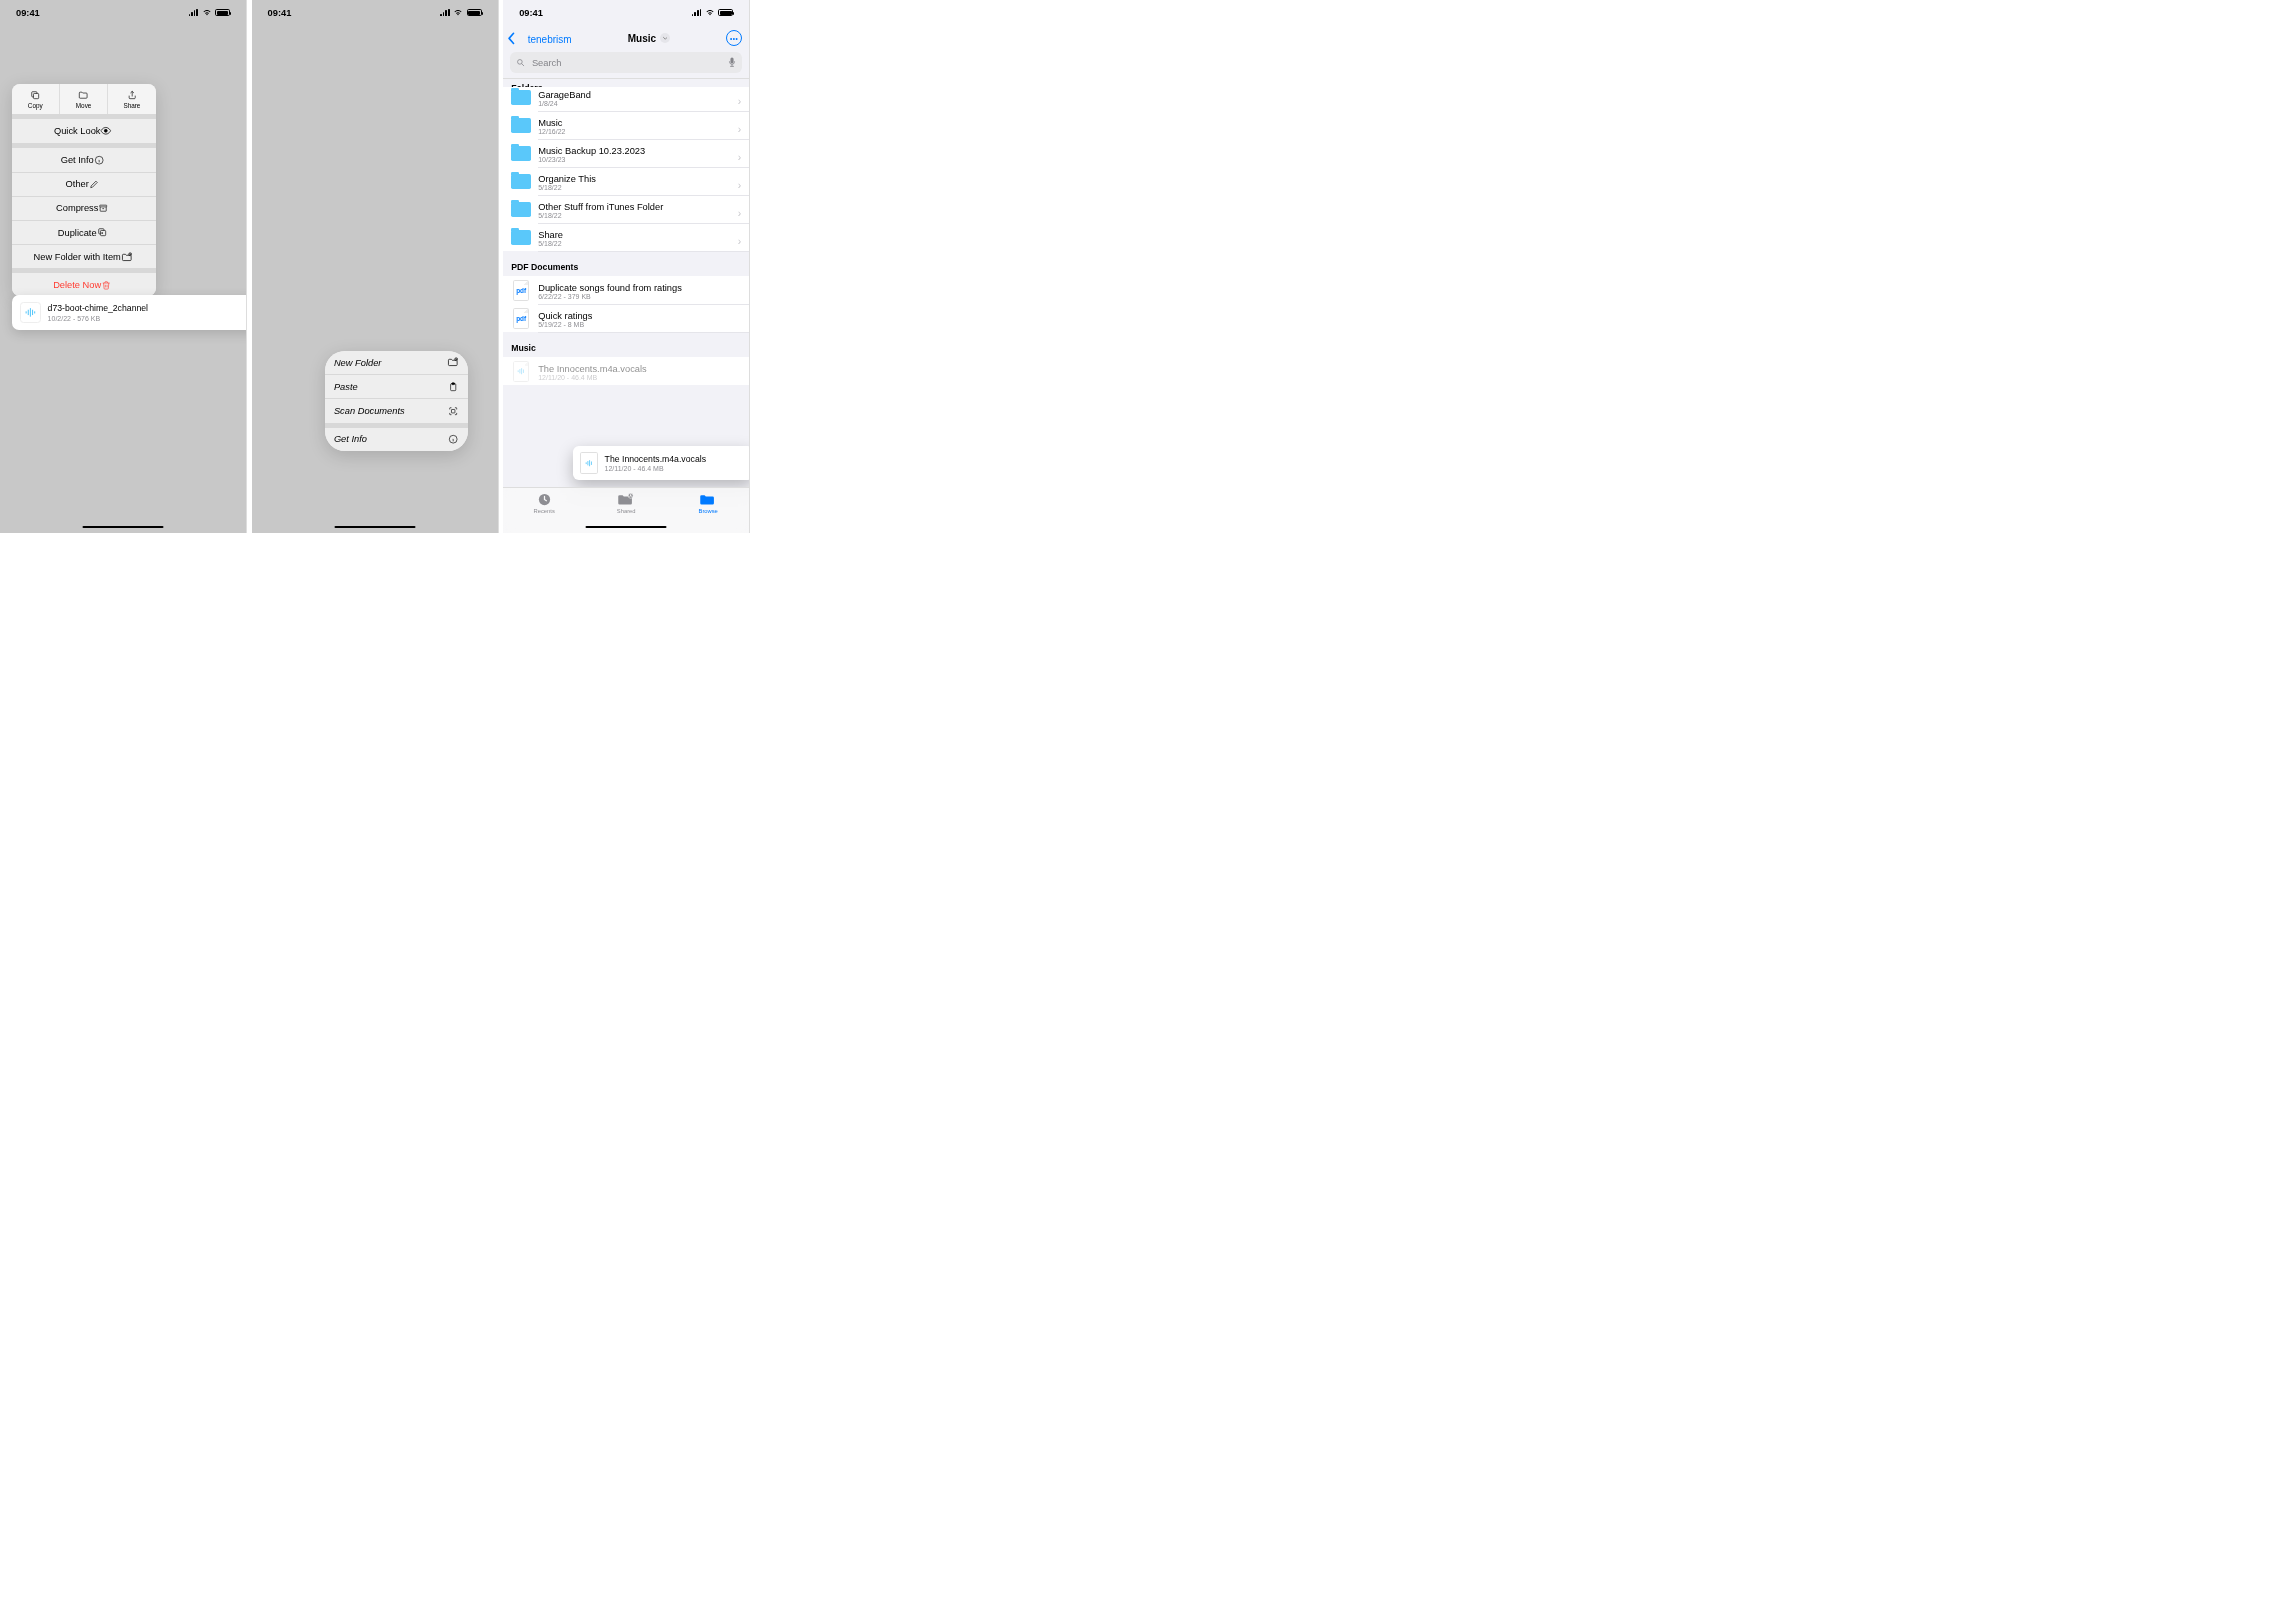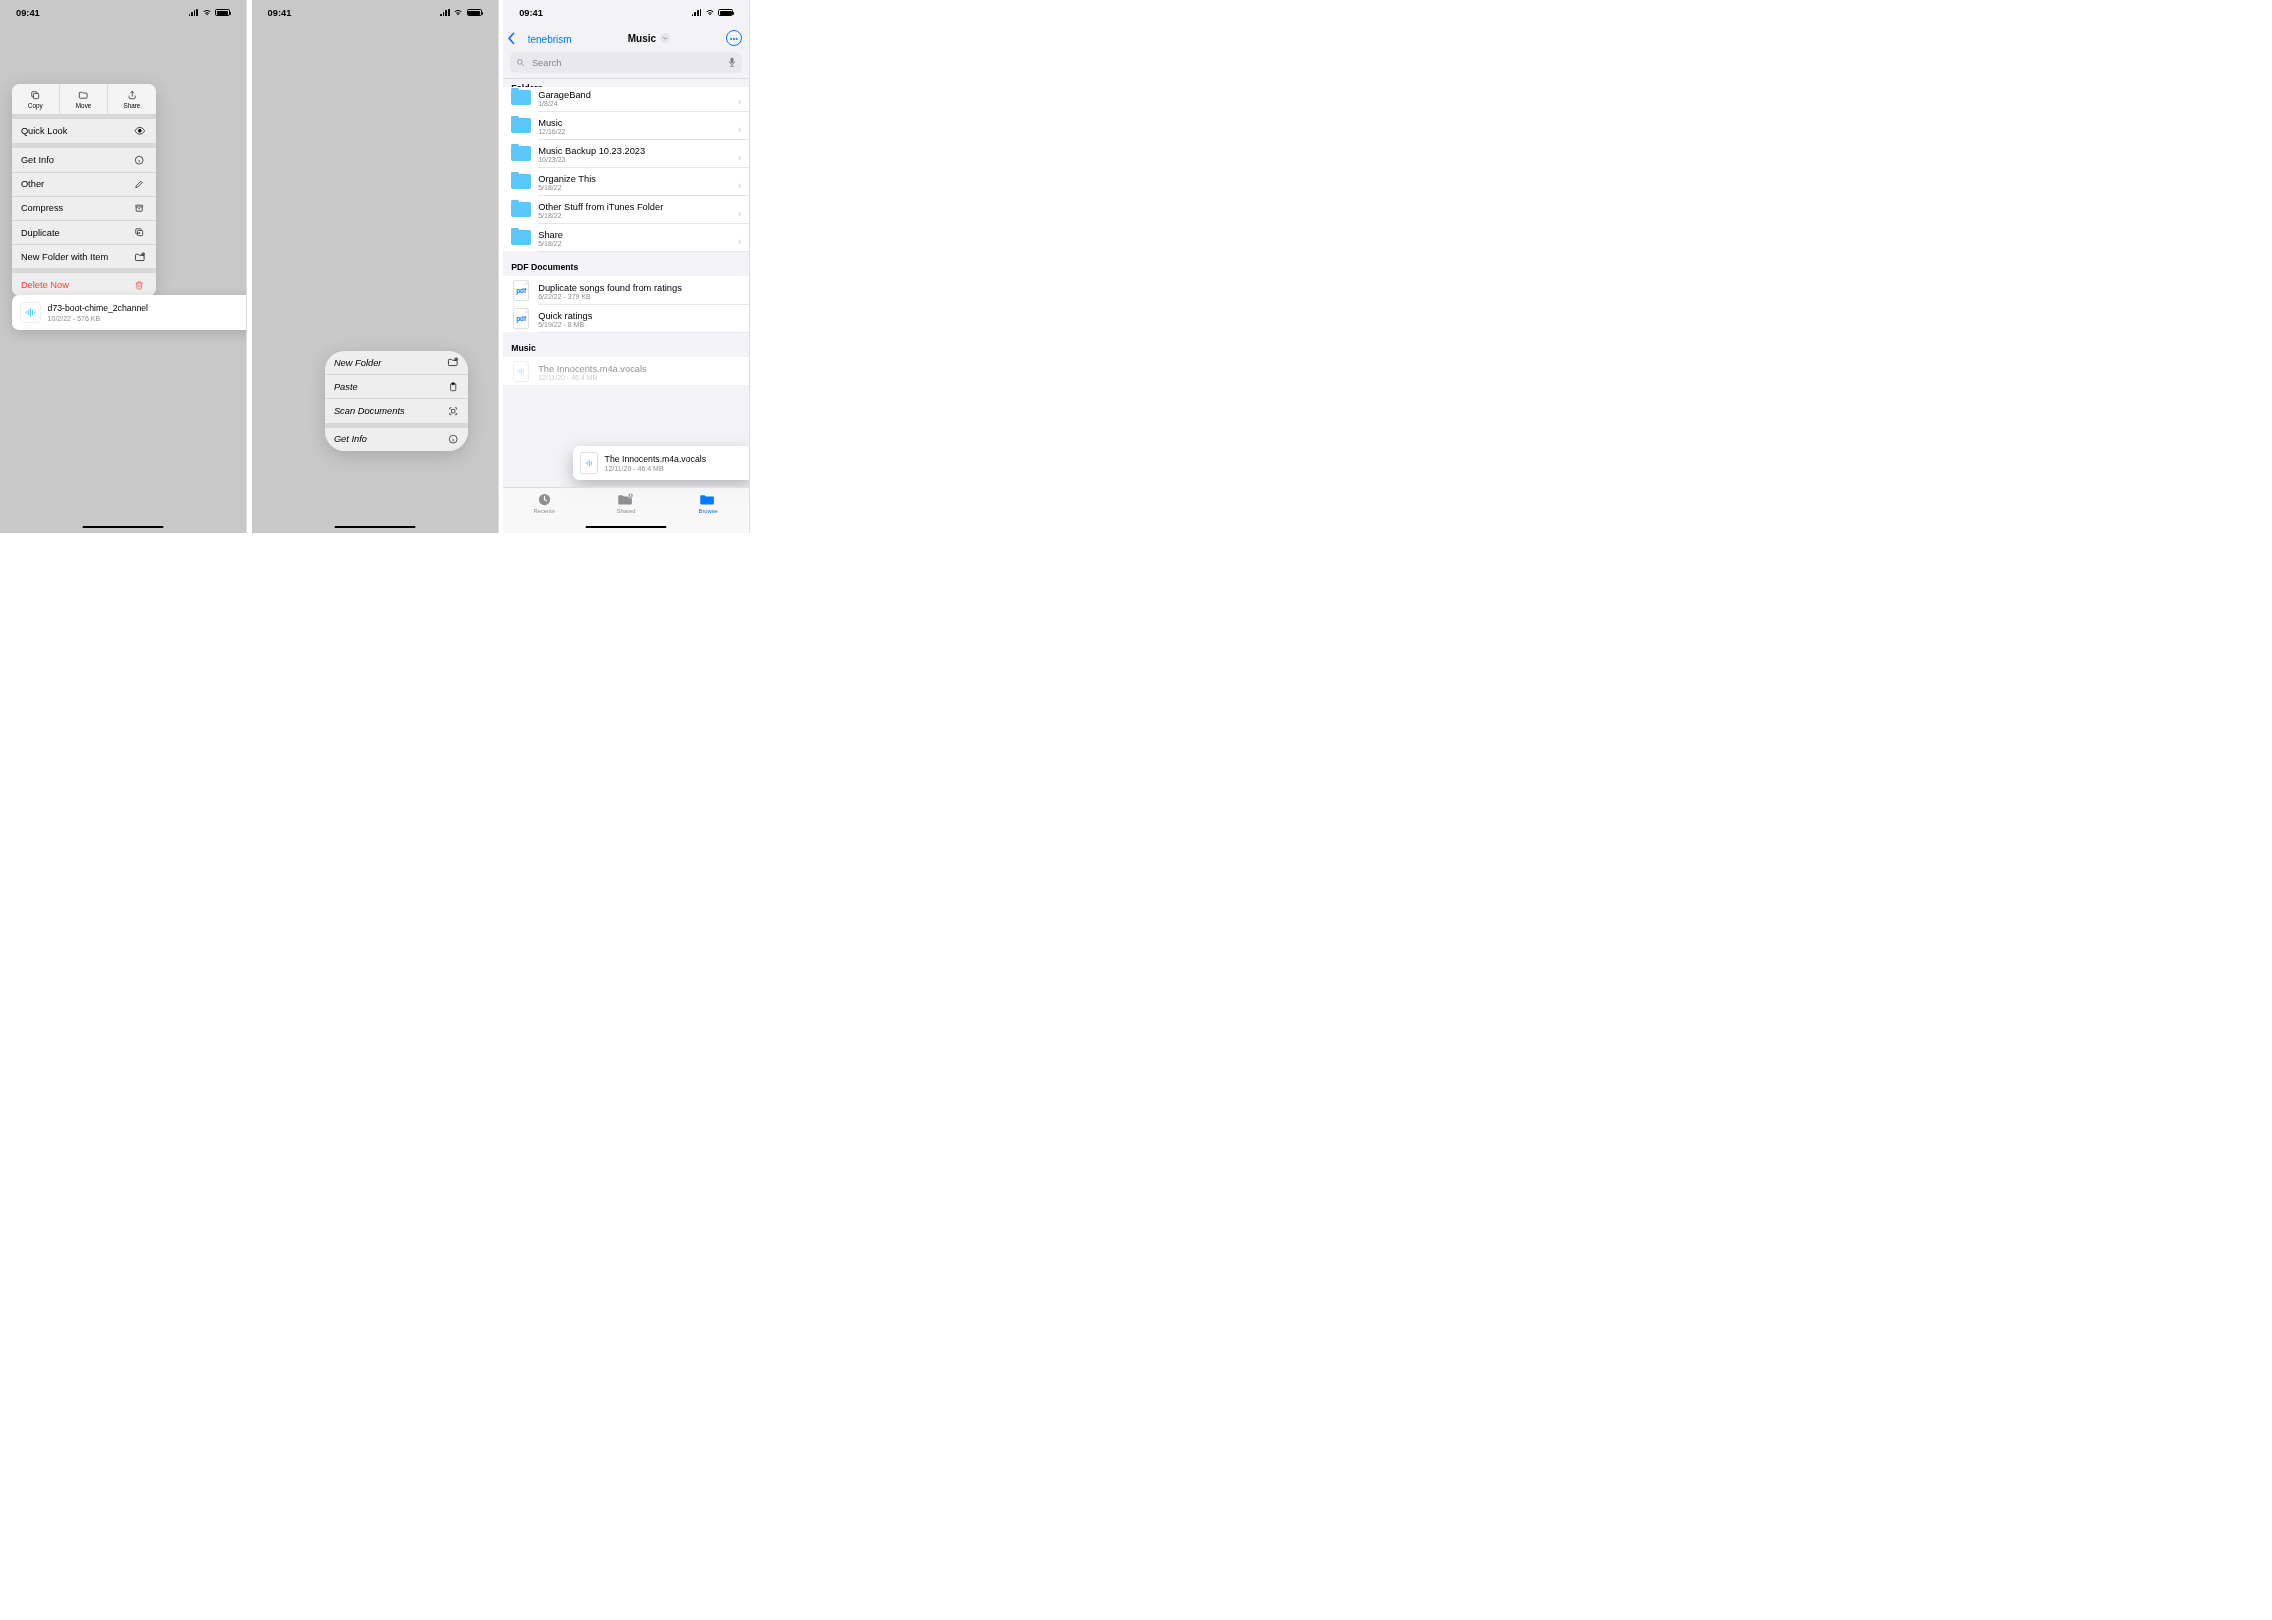"Quick Look" .menu .mitem { justify-content: space-between -> center }
